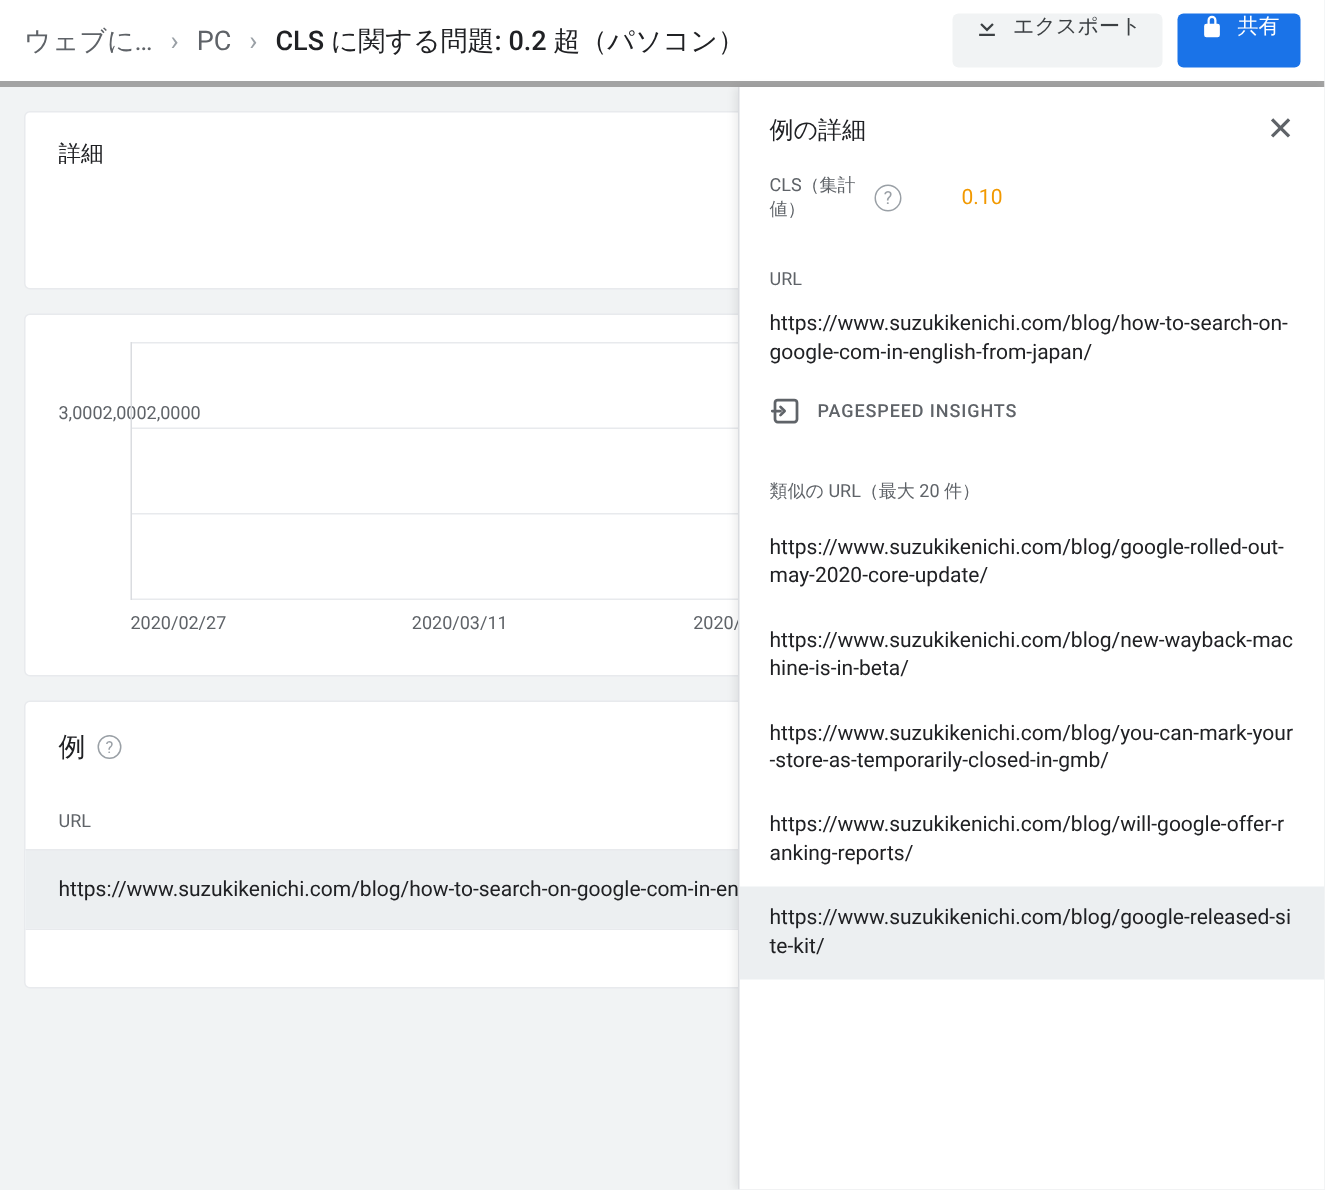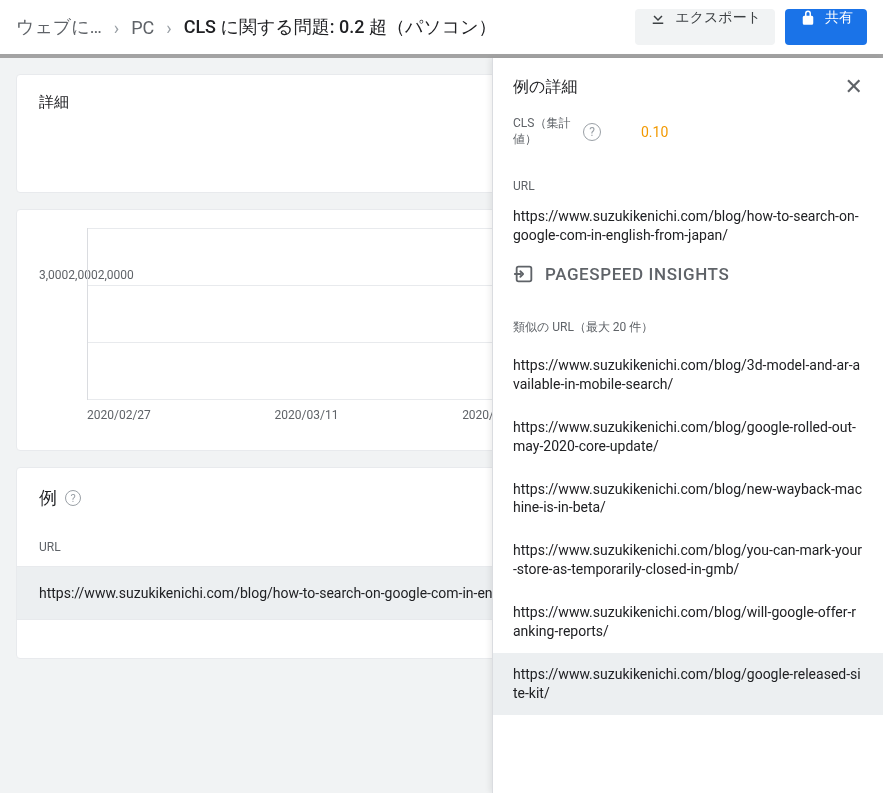"PAGESPEED INSIGHTS" .psi-link { font-size: 17px -> 12px }
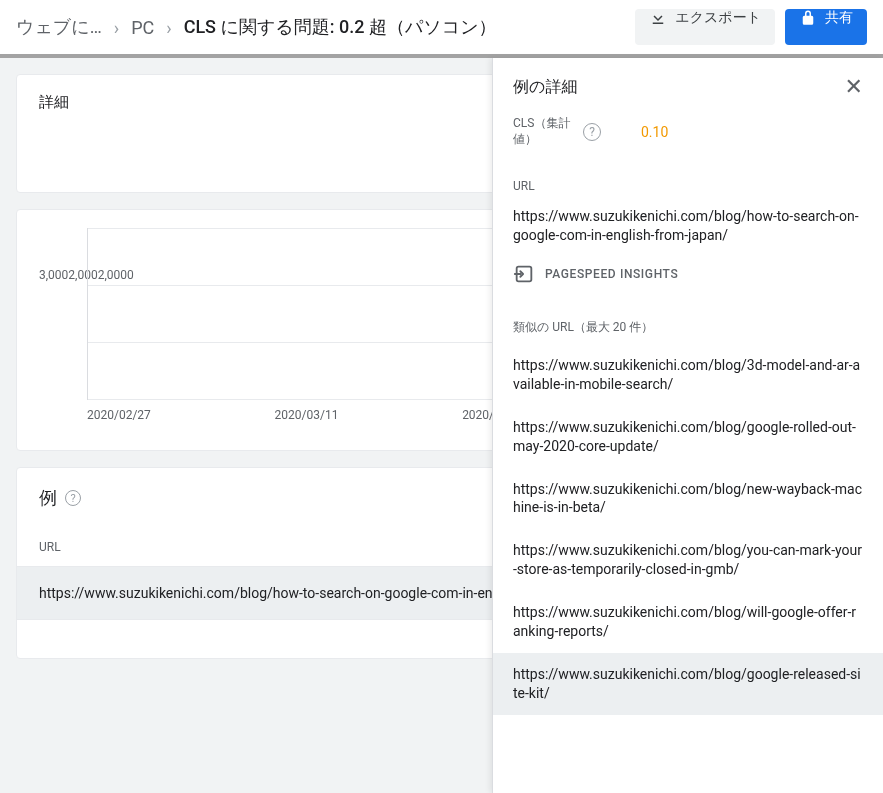"https://www.suzukikenichi.com/blog/3d-mo" div.url-item { html: <div>https://www.suzukikenichi.com/blog/3d-model-and-ar-available-in-mobile-search/</div> -> none }
